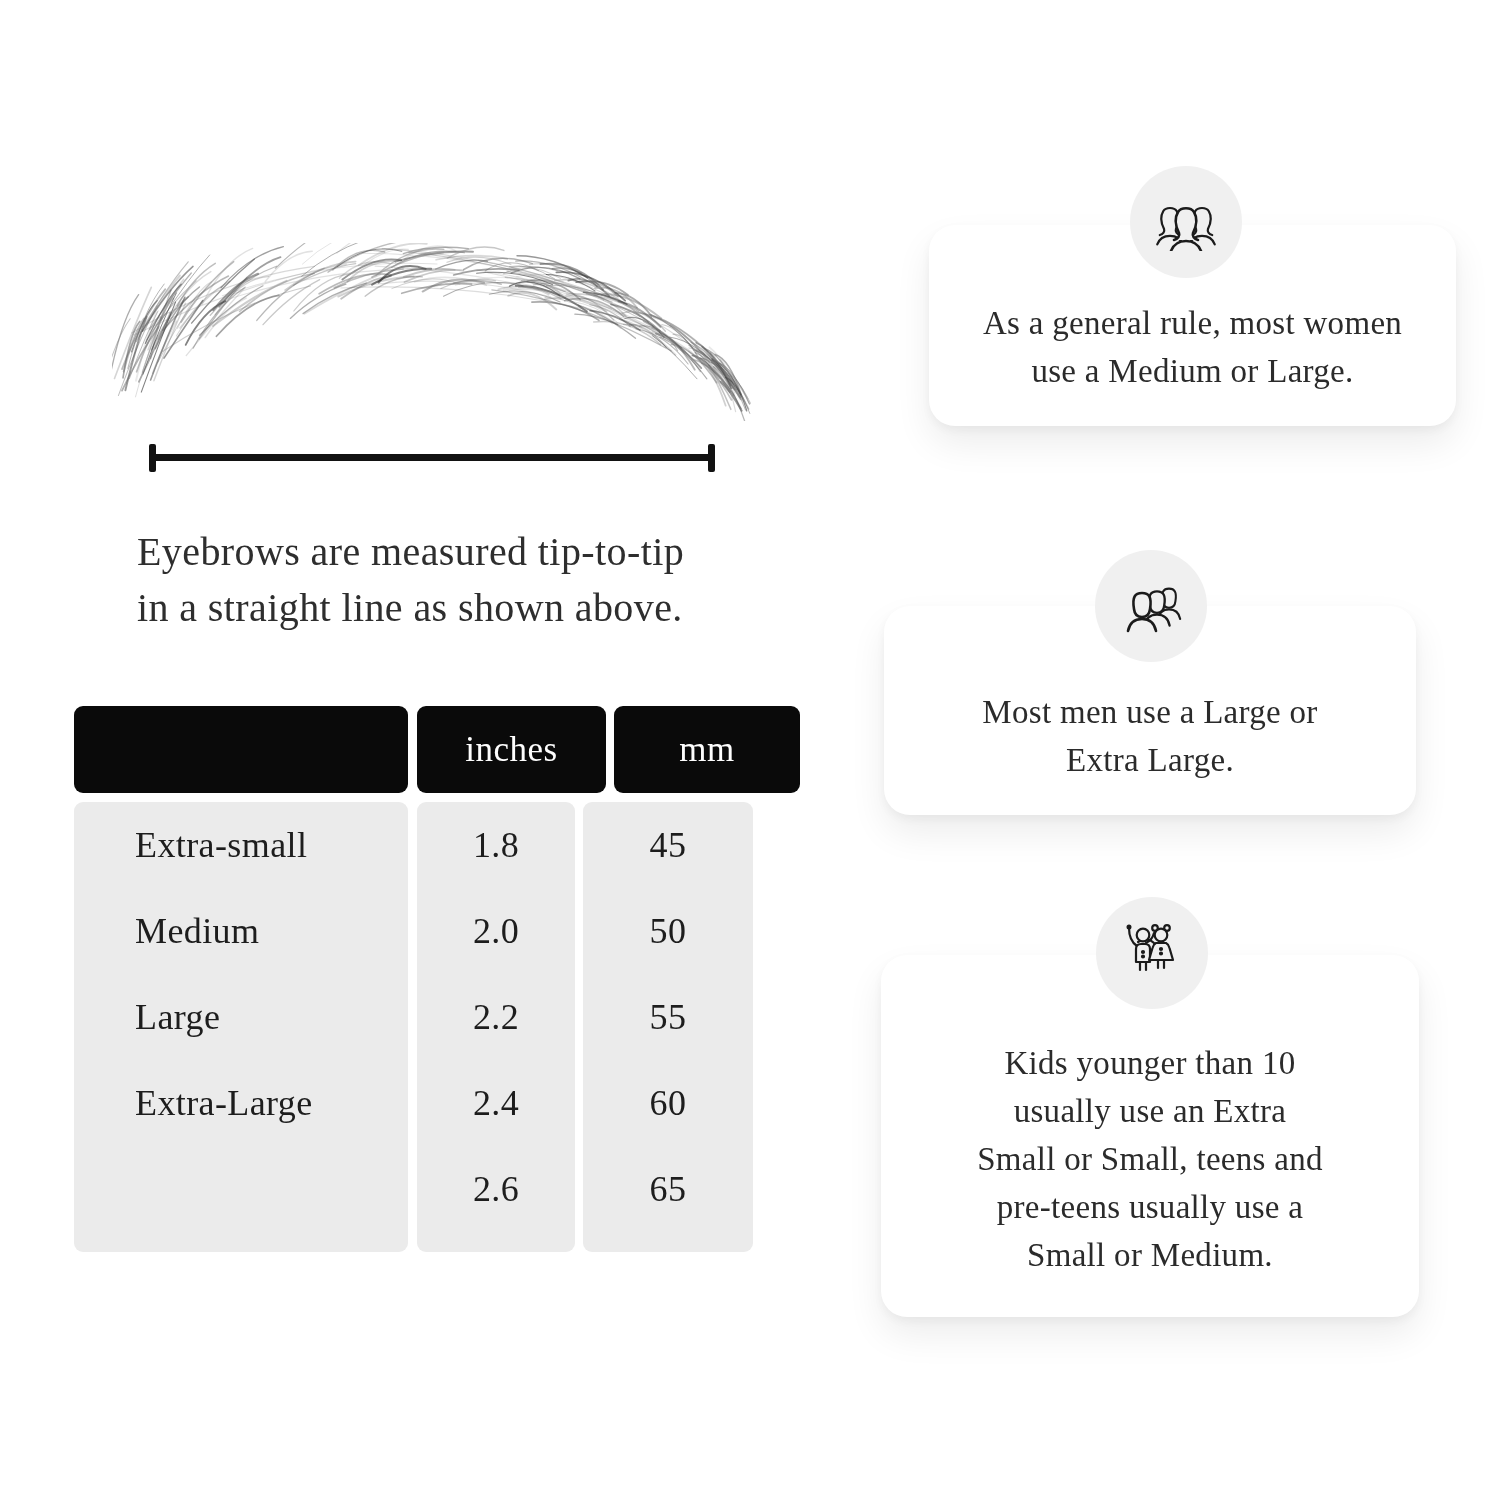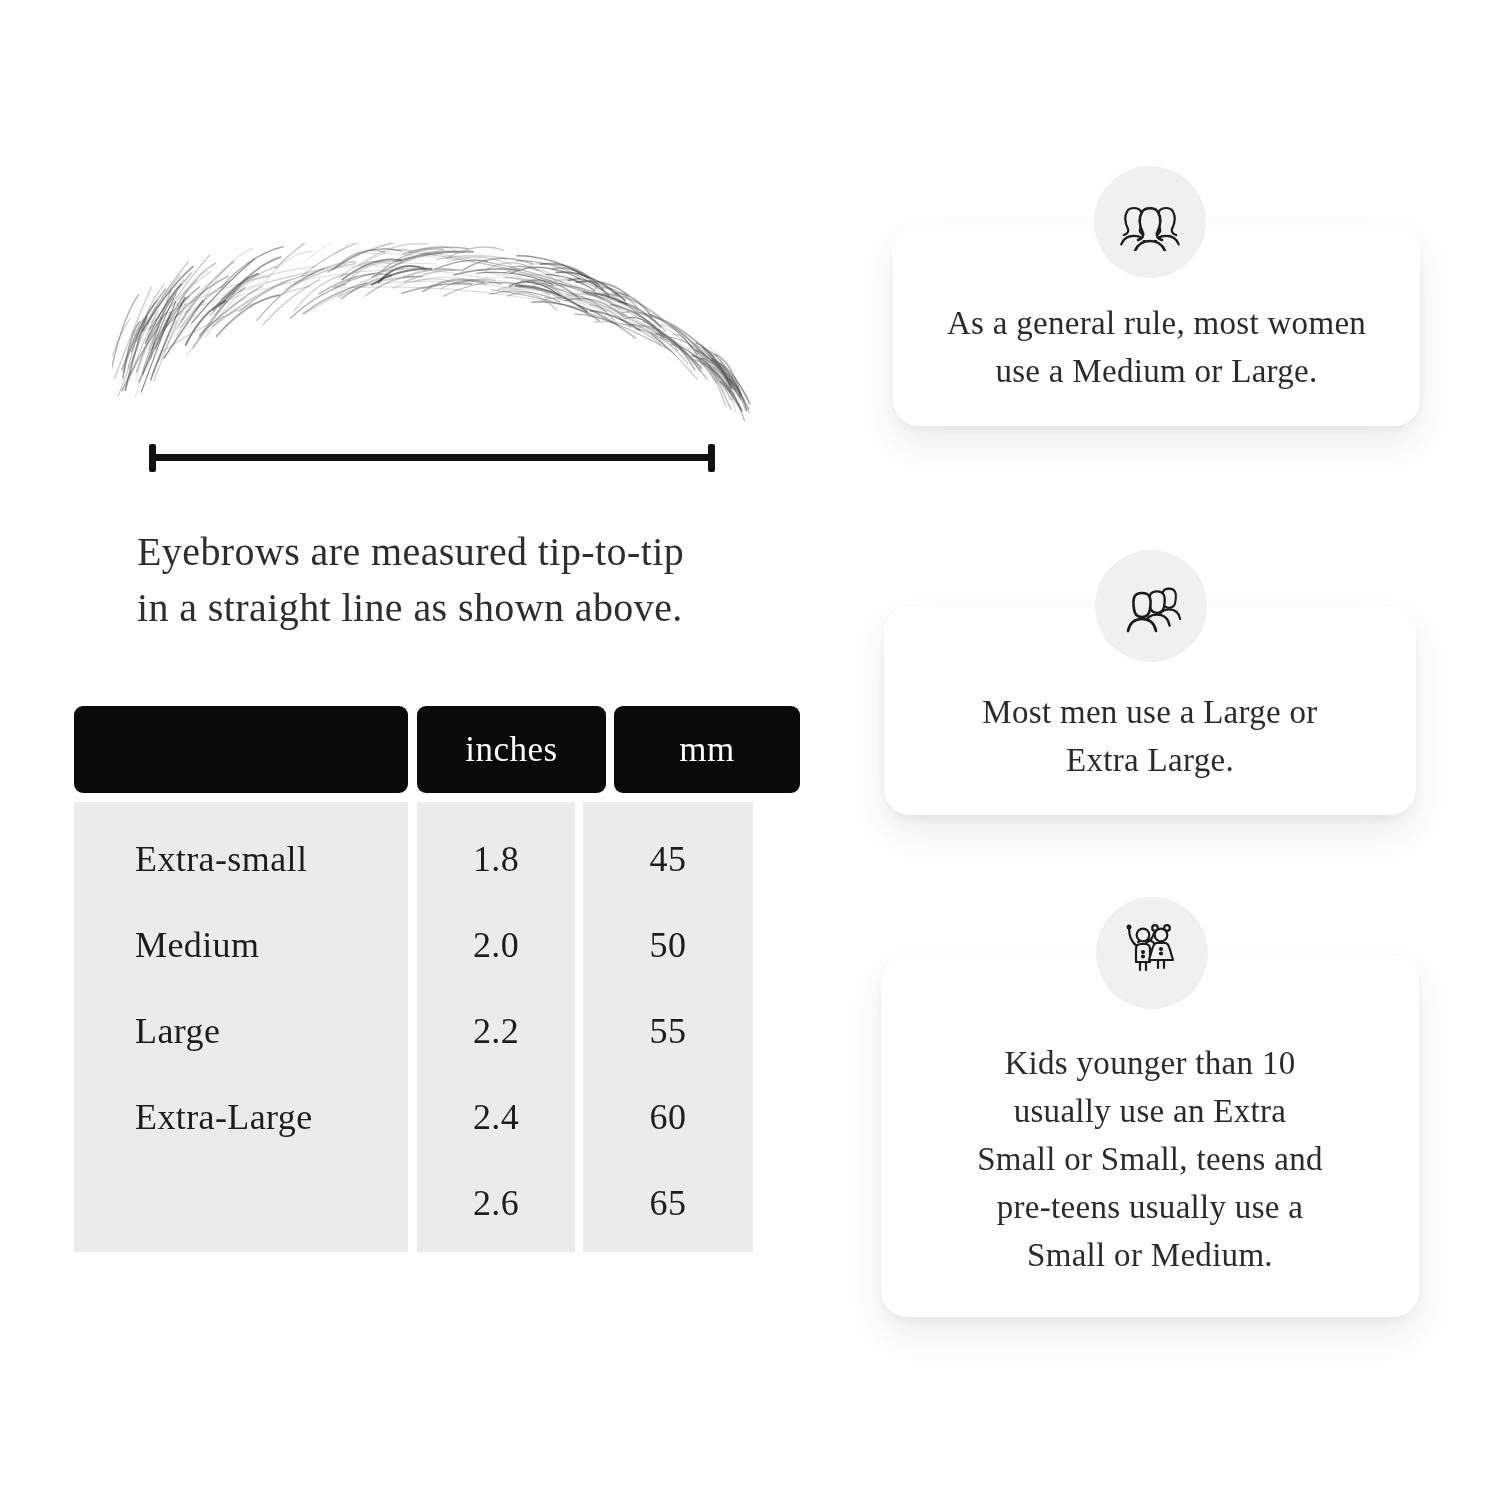"As a general rule, most" .card1 { left: 893px -> 929px }
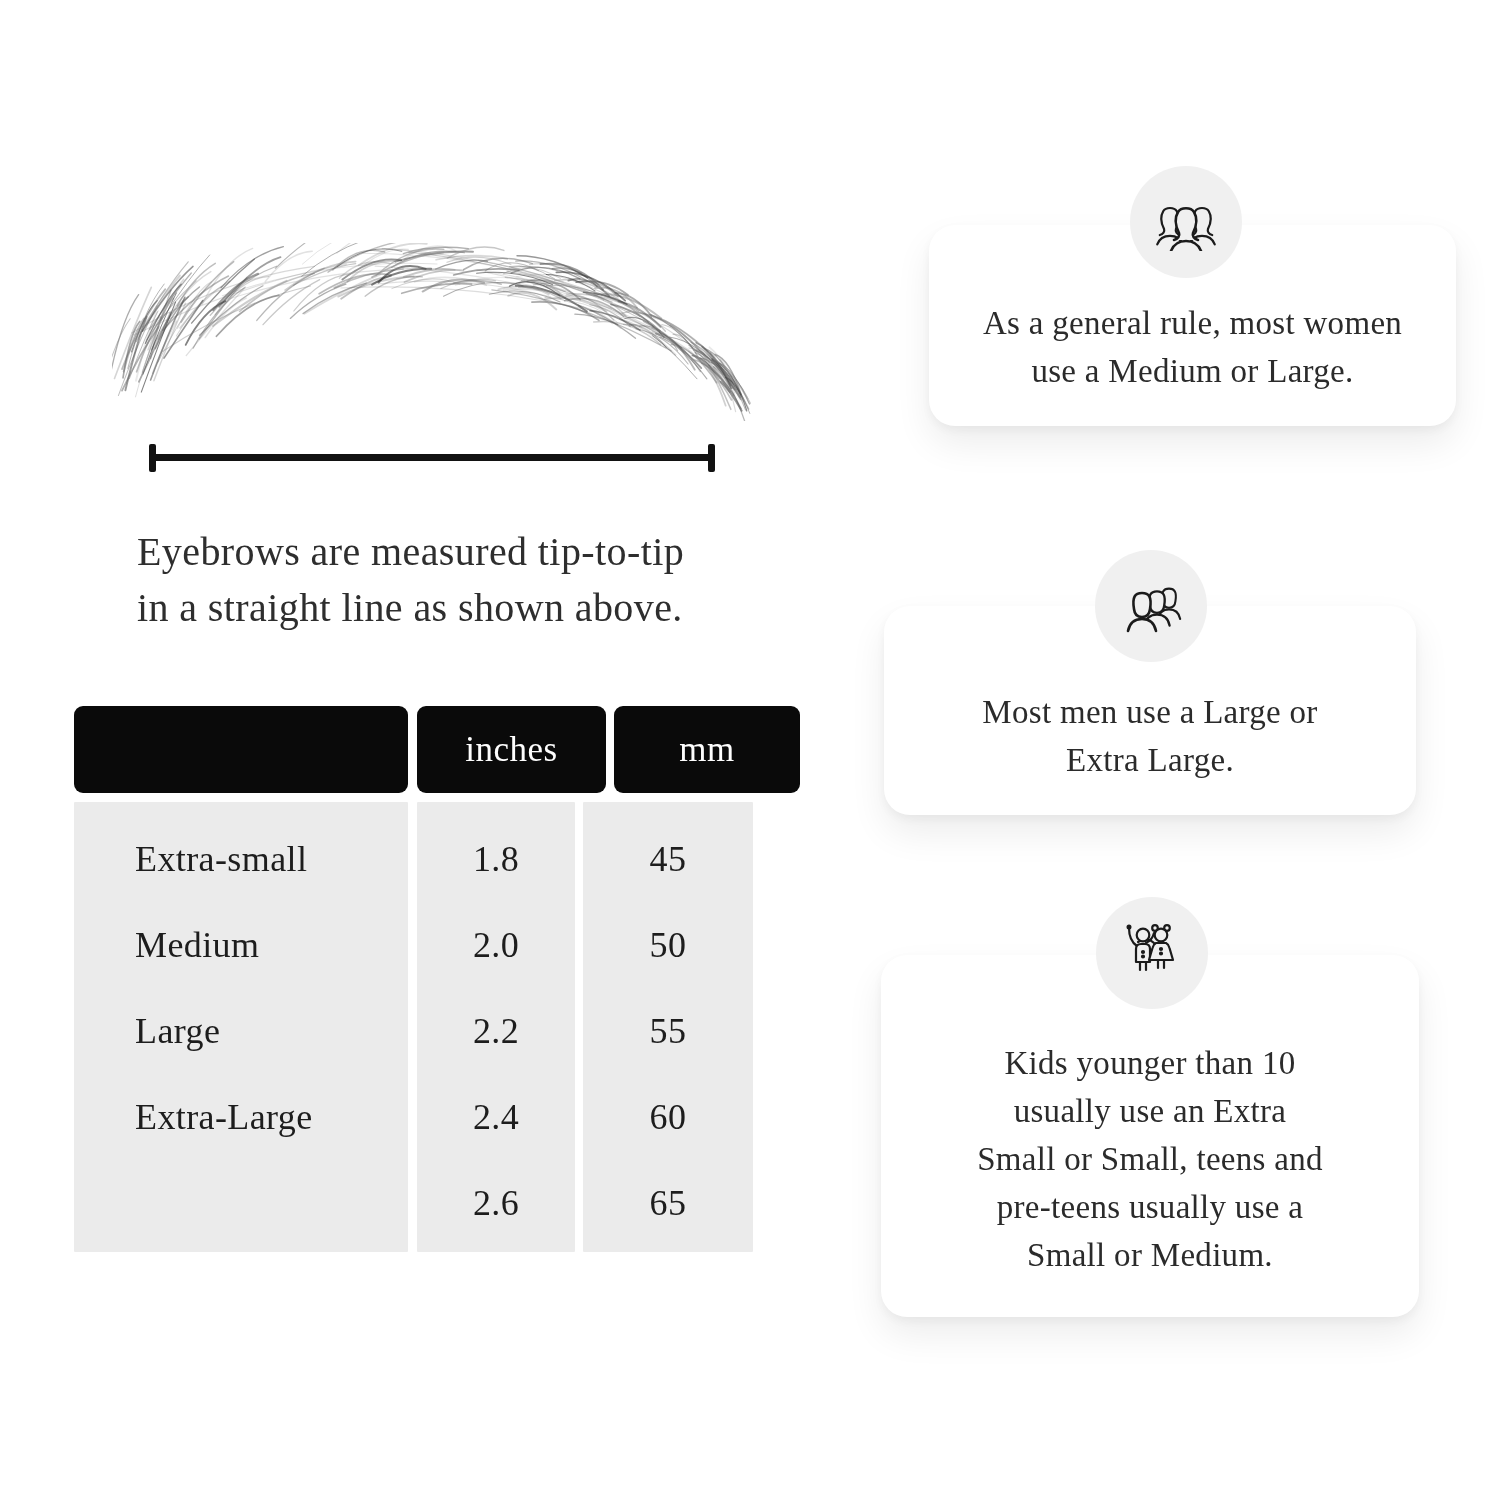"Extra-small" .bcol { border-radius: 1px -> 9px; padding-top: 14px -> none }
